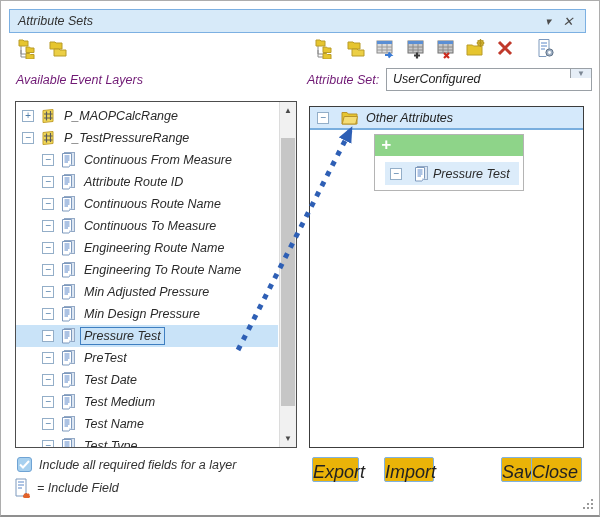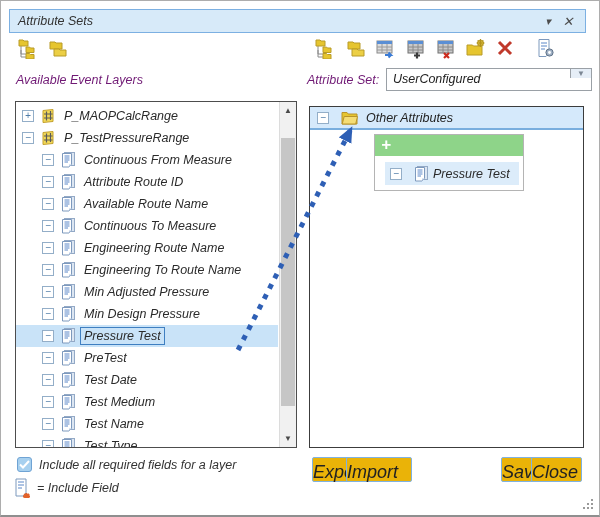"Available Route Name" span.node-label { text: Available -> Continuous }
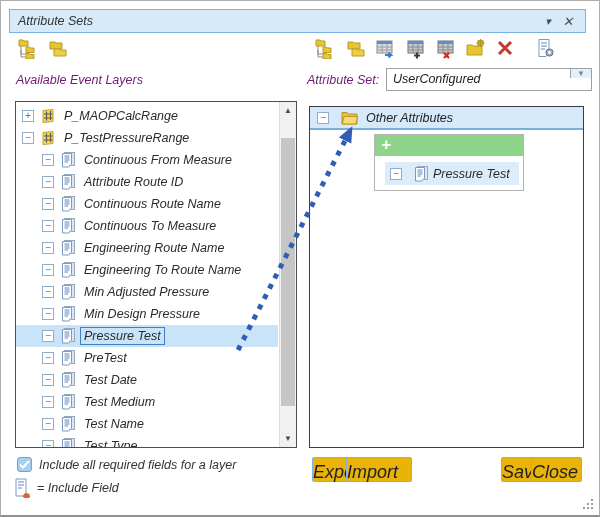"Import" div.btn { left: 345px -> 383px; width: 66px -> 50px }
